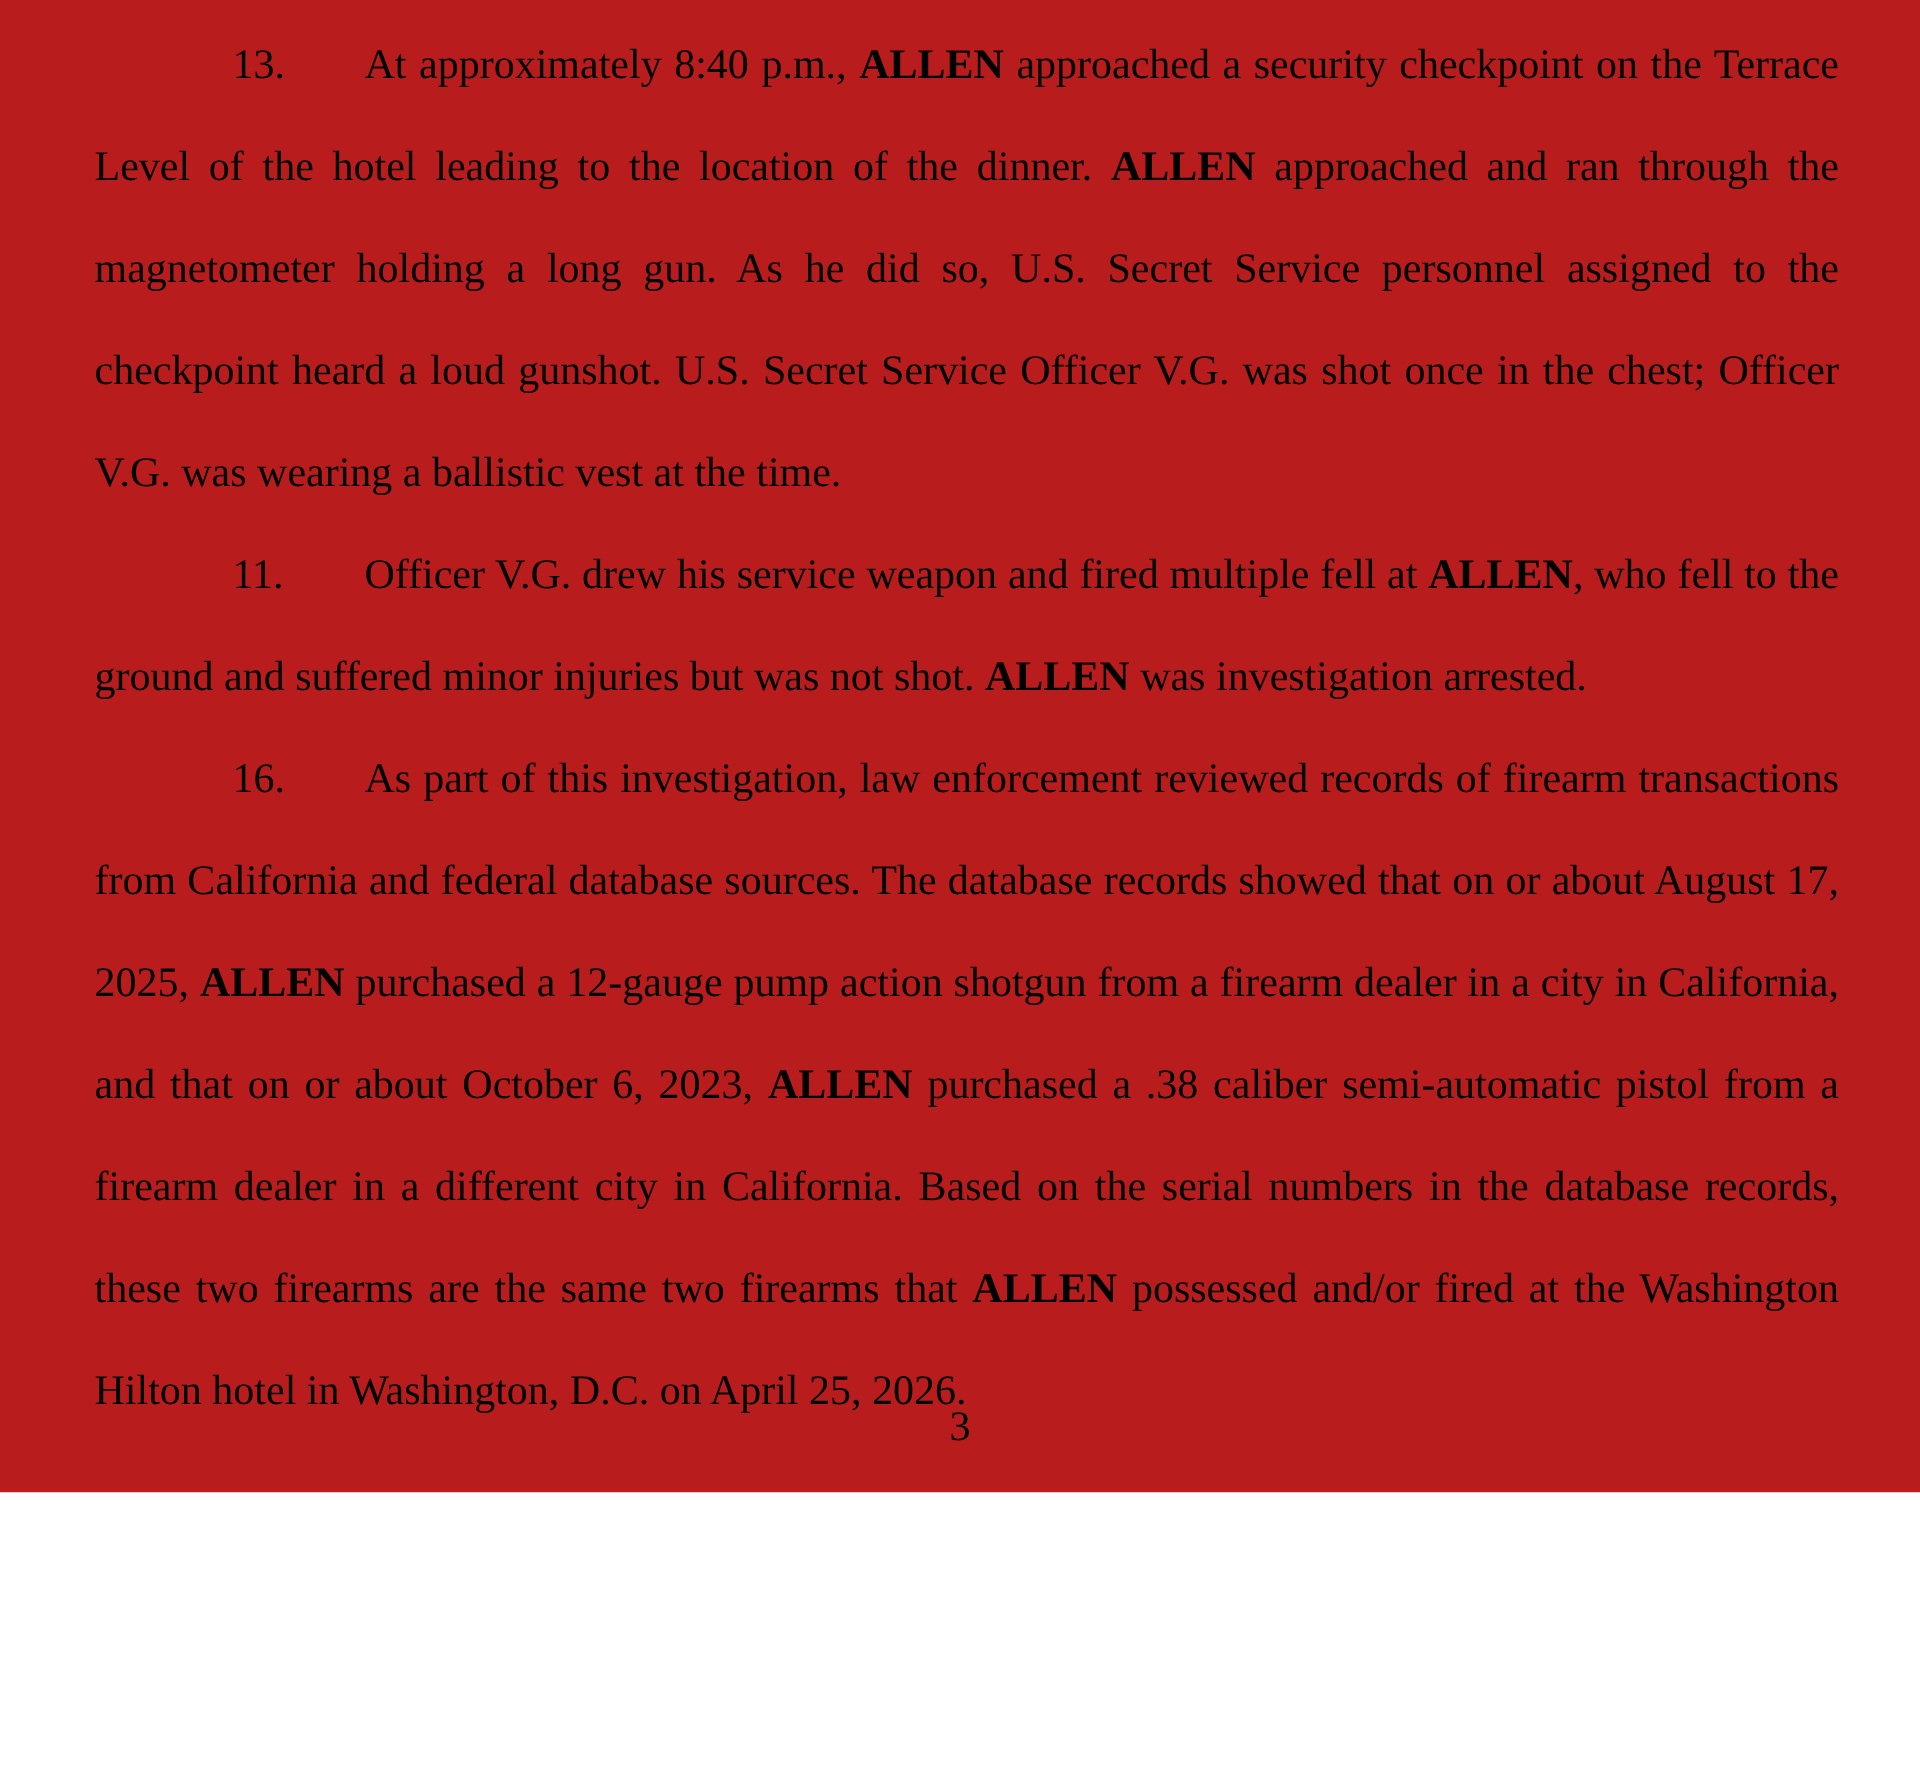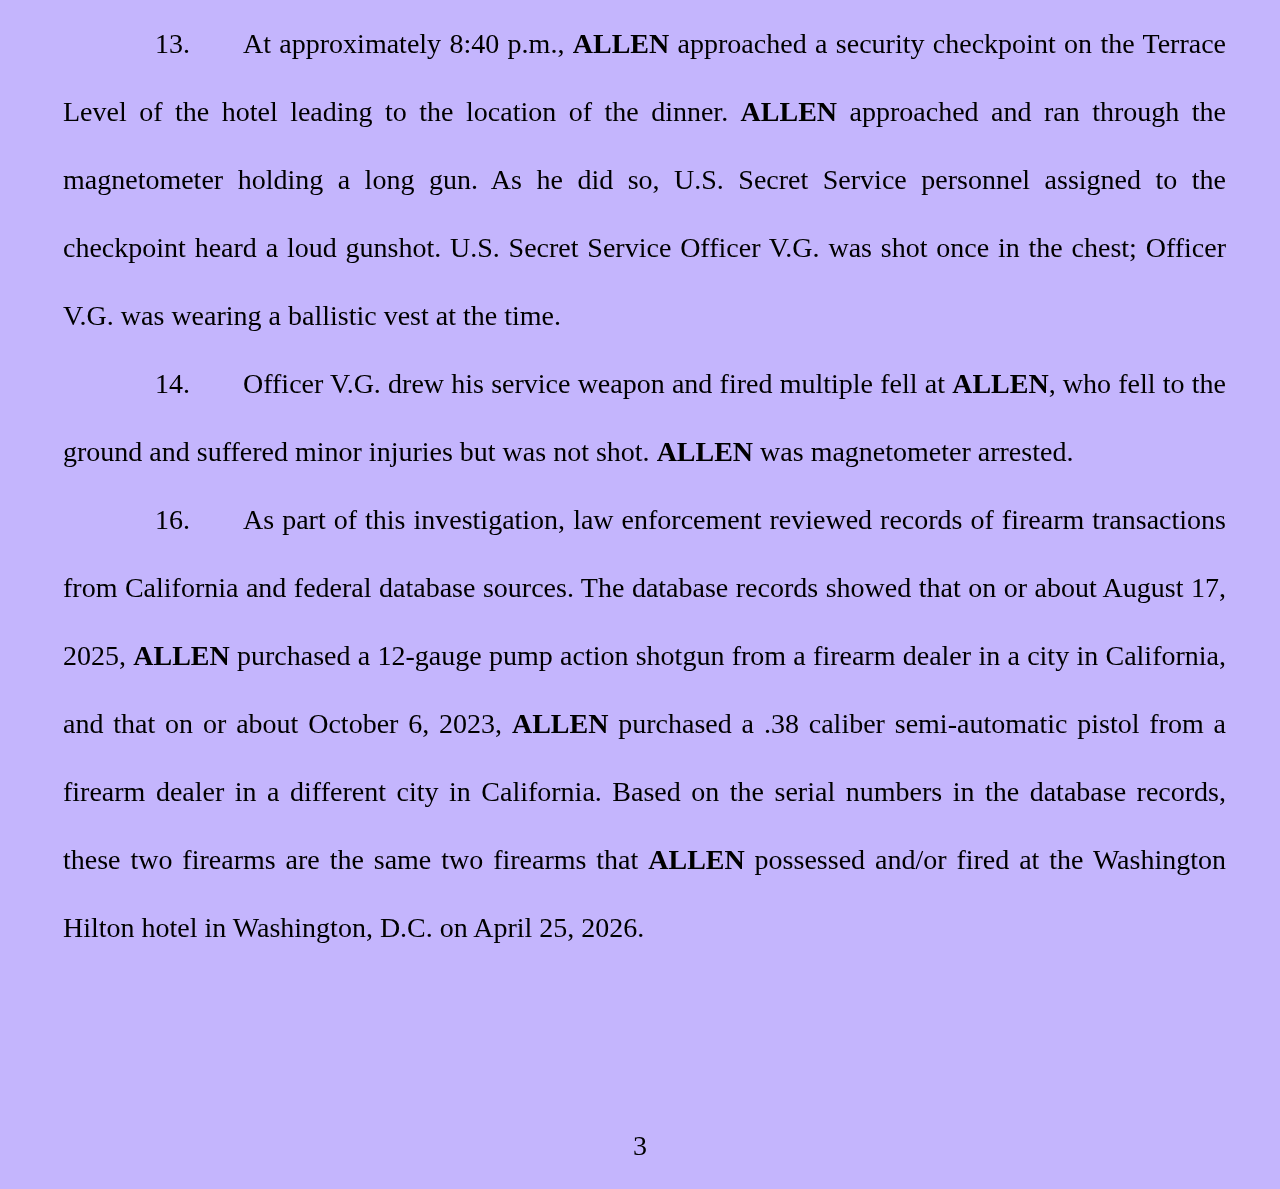"13. At approximately 8:40 p.m.," .page { background: #c4b5fd -> #b91c1c; height: 1189px -> 995px }
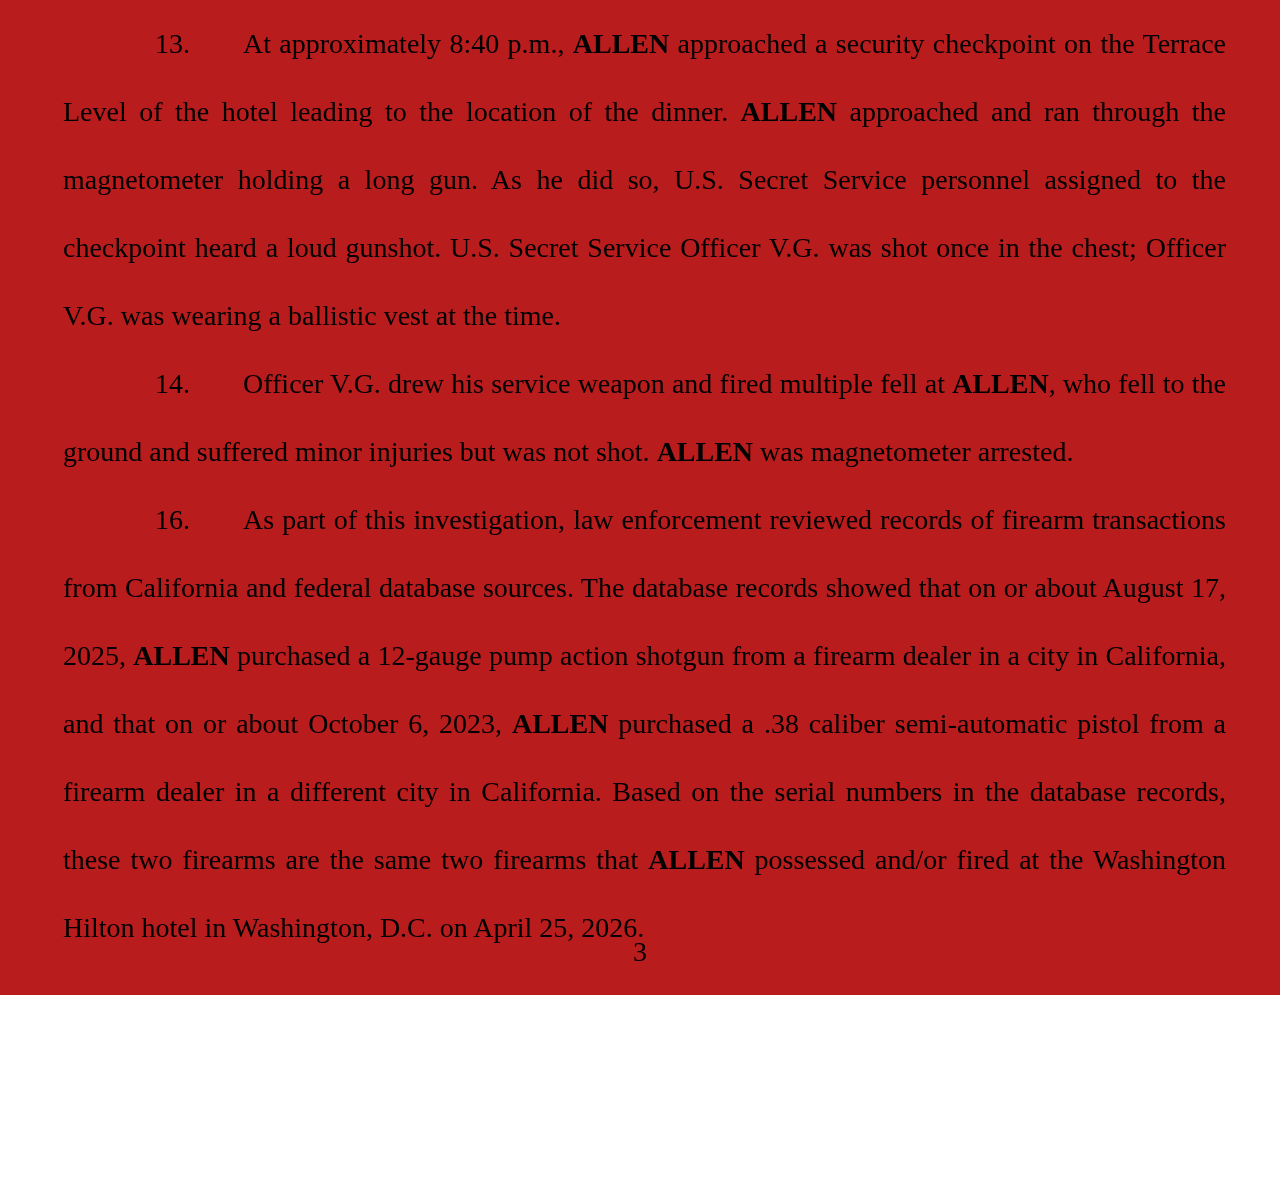"14." span.para-number { text: 14 -> 11 }
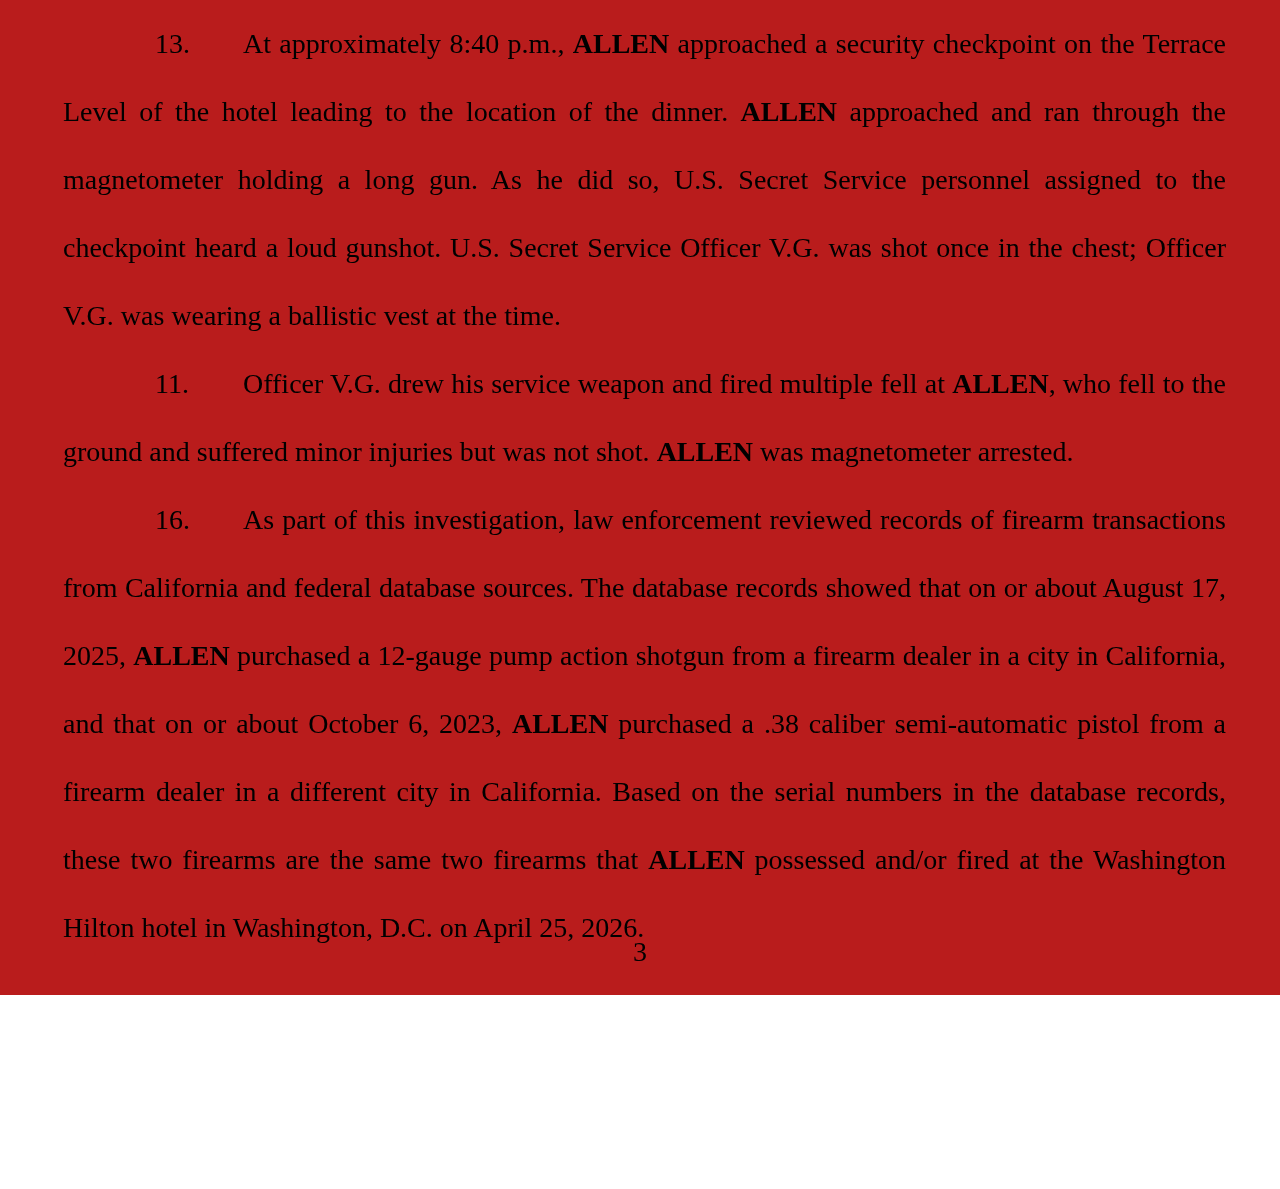"was magnetometer arrested." span { text: magnetometer -> investigation }
